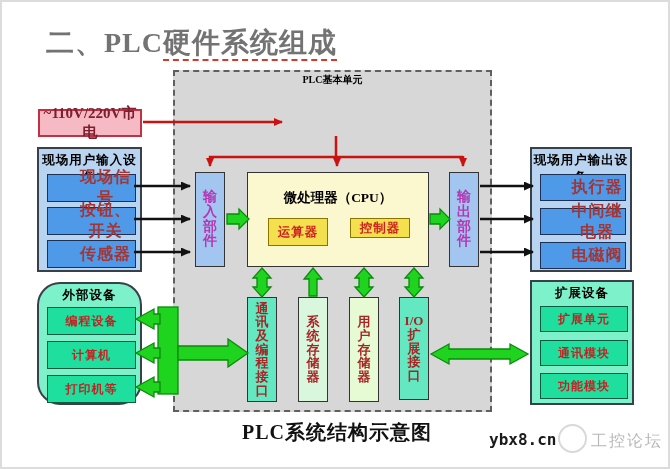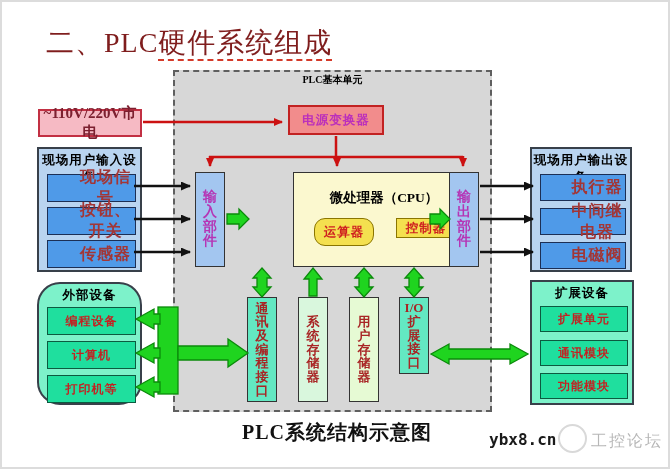"二、PLC硬件系统组成" .title { color: #7f1d1d -> #737373; font-weight: normal -> bold }
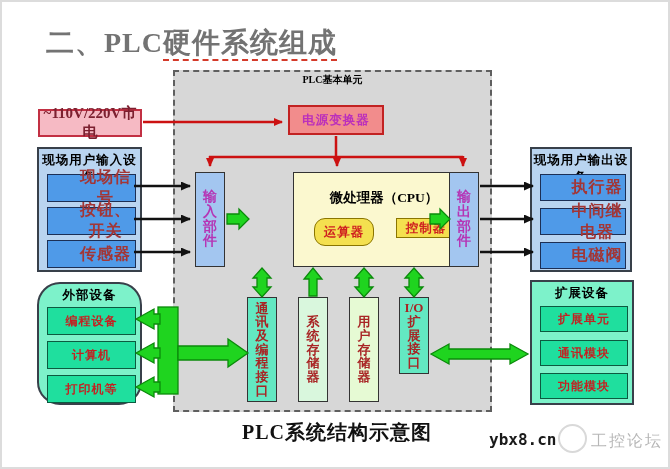"电源变换器" div.bx { html: <div> <span>电源变换器</span> </div> -> none }
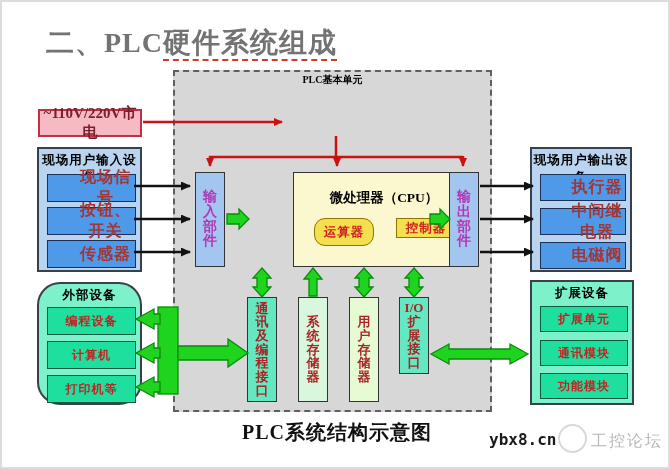"微处理器（CPU）" .cpu { margin-left: 46px -> none }
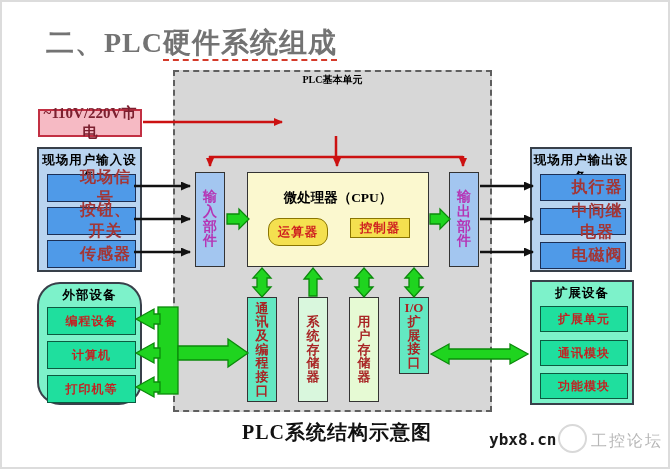"运算器" div.bx { border-radius: 11px -> none }
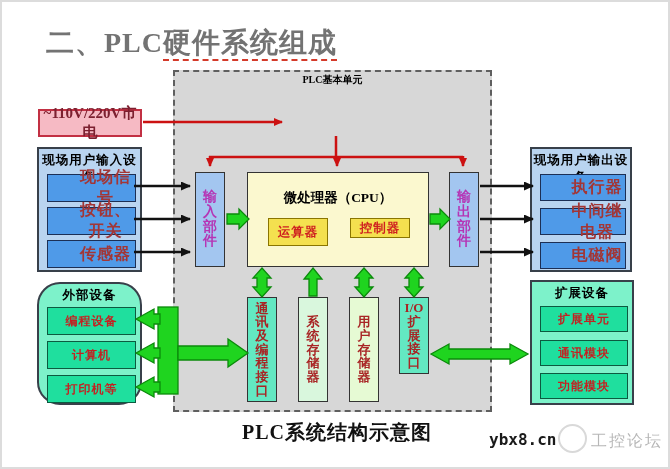"I/O" div.abs { height: 77px -> 103px }
